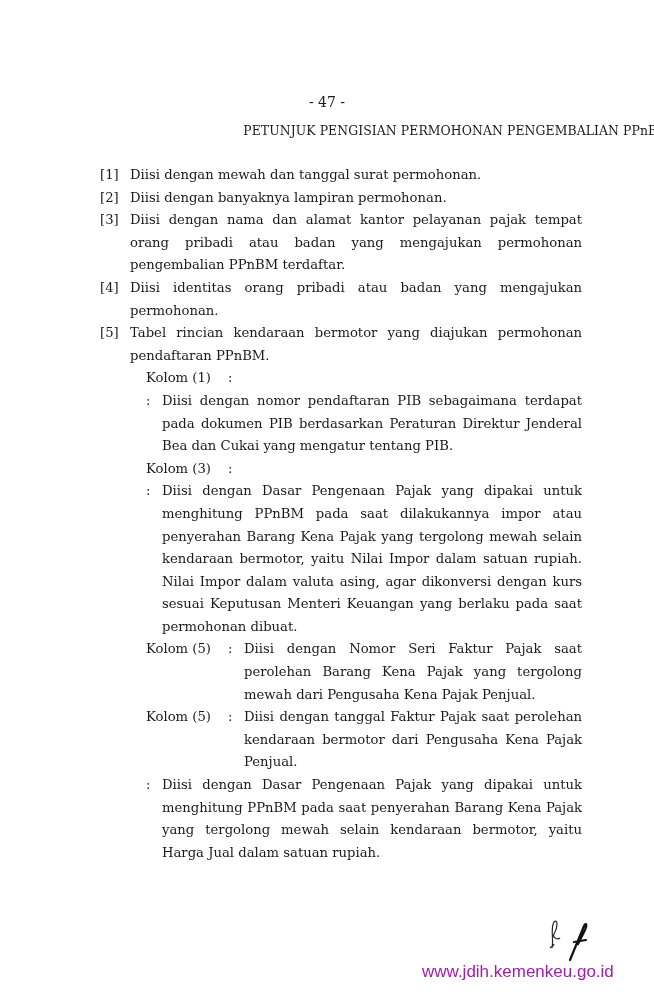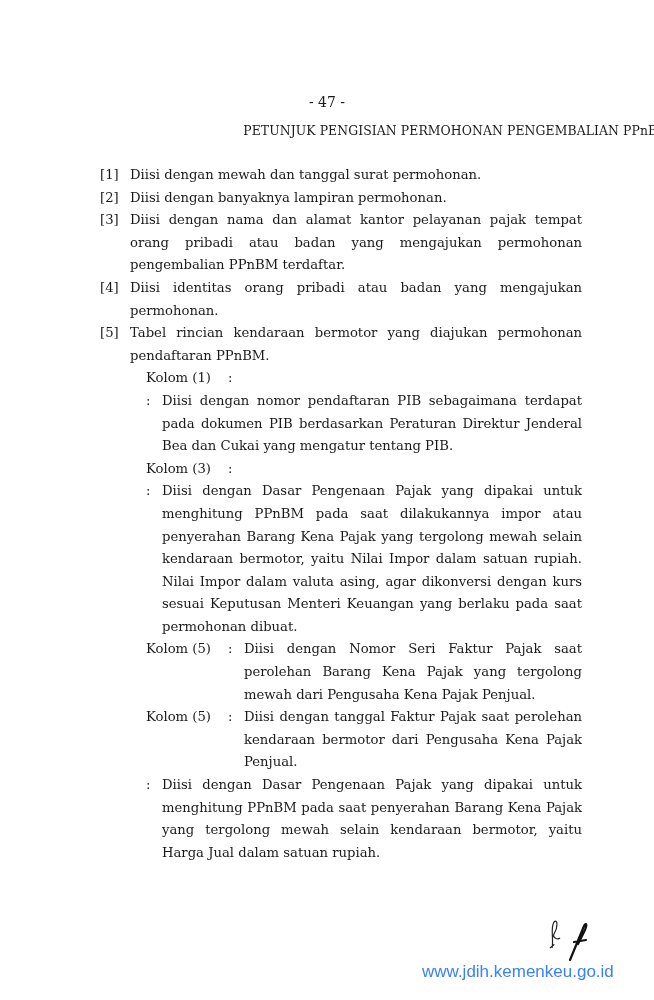"www.jdih.kemenkeu.go.id" .url { color: #3b82f6 -> #a21caf }
